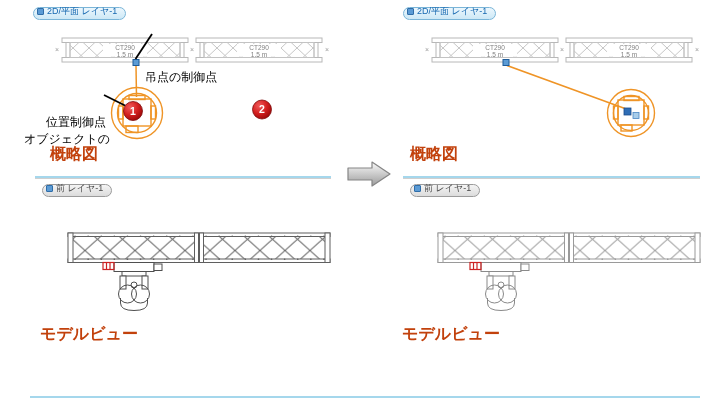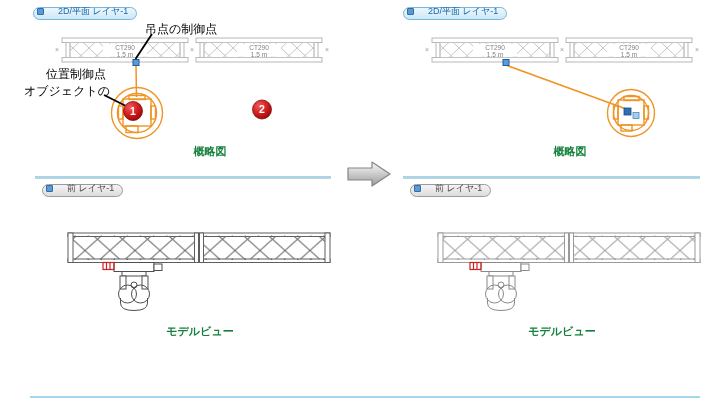"2D/平面 レイヤ-1" .tab { gap: 14px -> 3px }
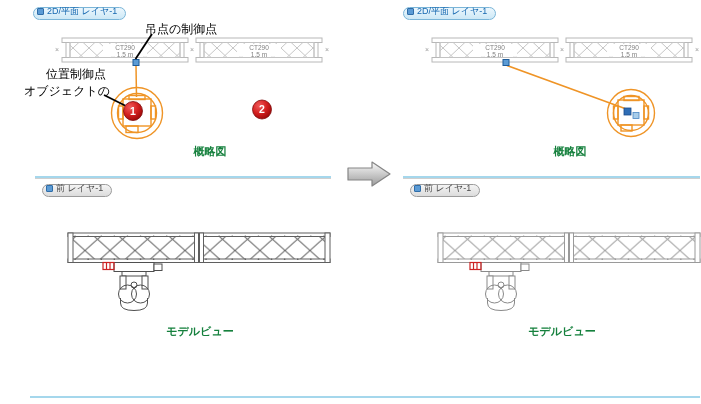"吊点の制御点" .ann { margin-top: none -> 48px }
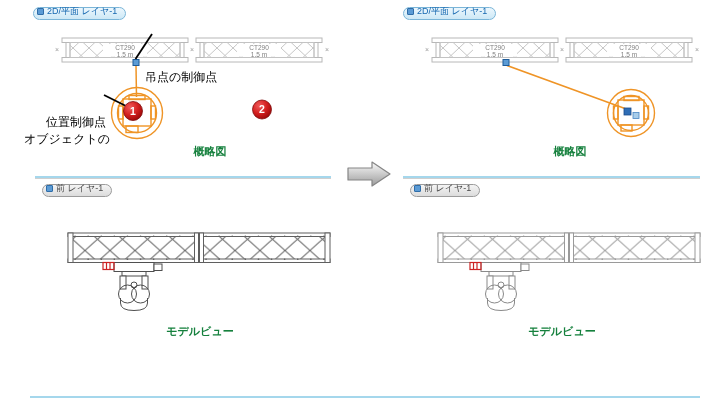"概略図" .caption { color: #15803d -> #c2410c; font-size: 11px -> 16px; text-align: center -> none }
